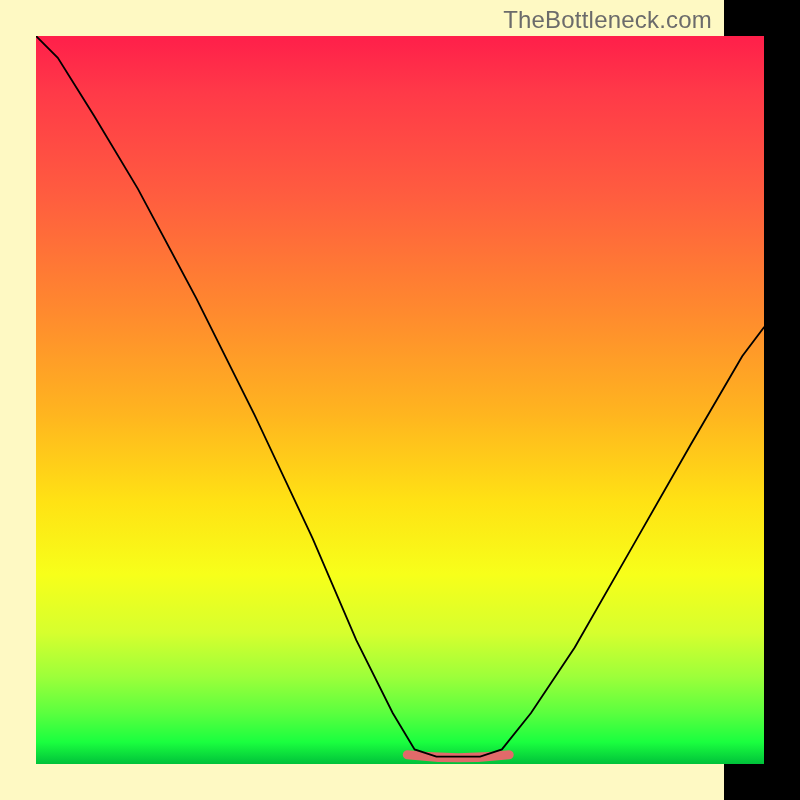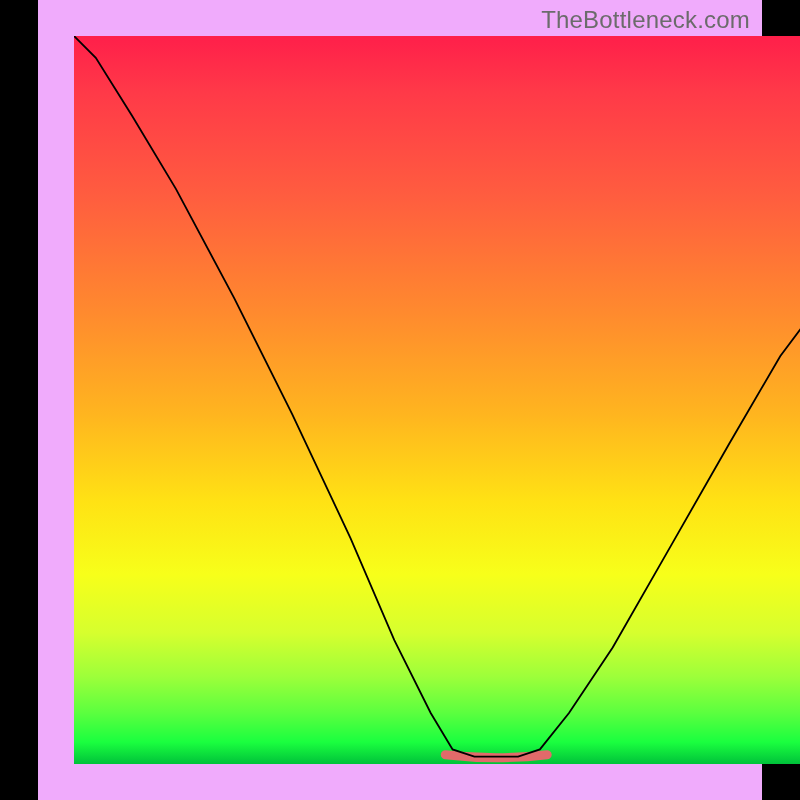"TheBottleneck.com" .frame { background: #f0abfc -> #fef9c3; margin-left: 38px -> none }
